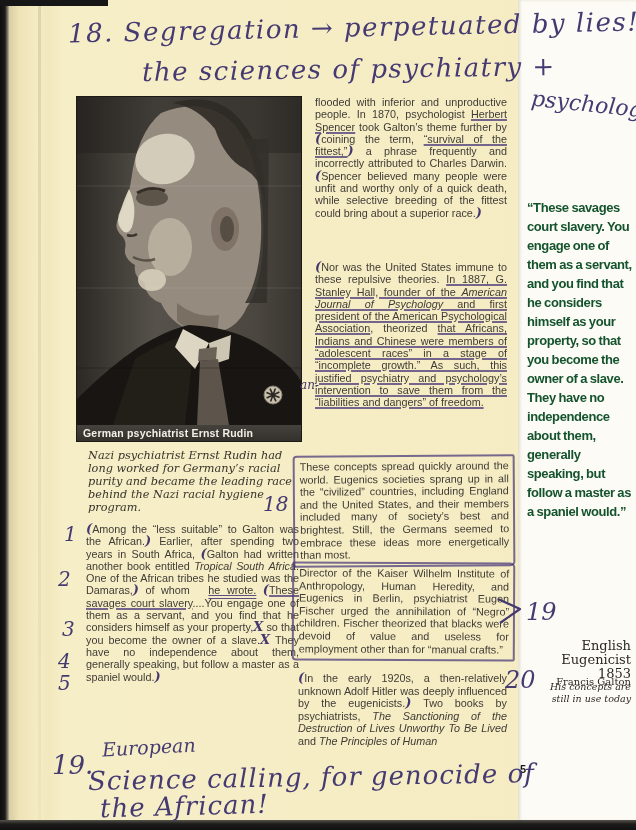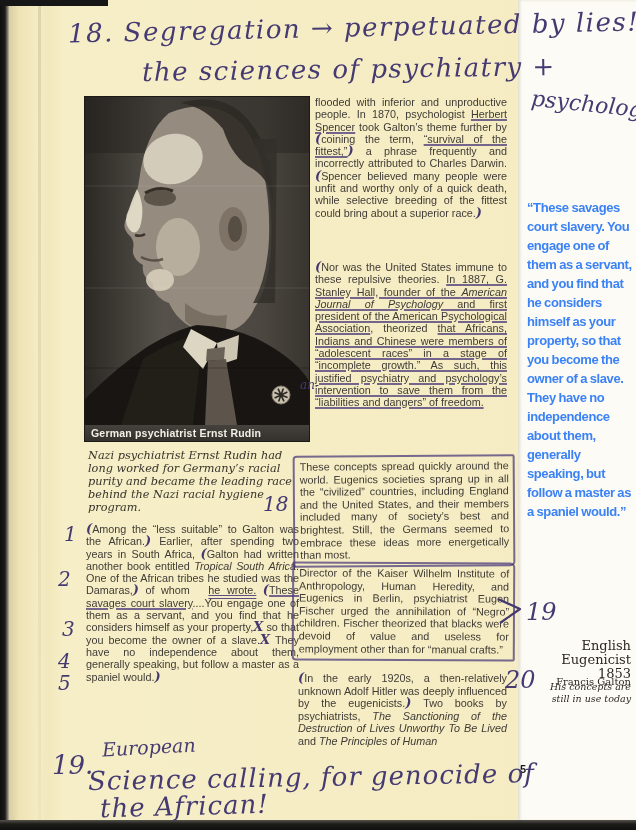"“These savages court slavery. You" .pullquote { color: #3b82f6 -> #14532d }
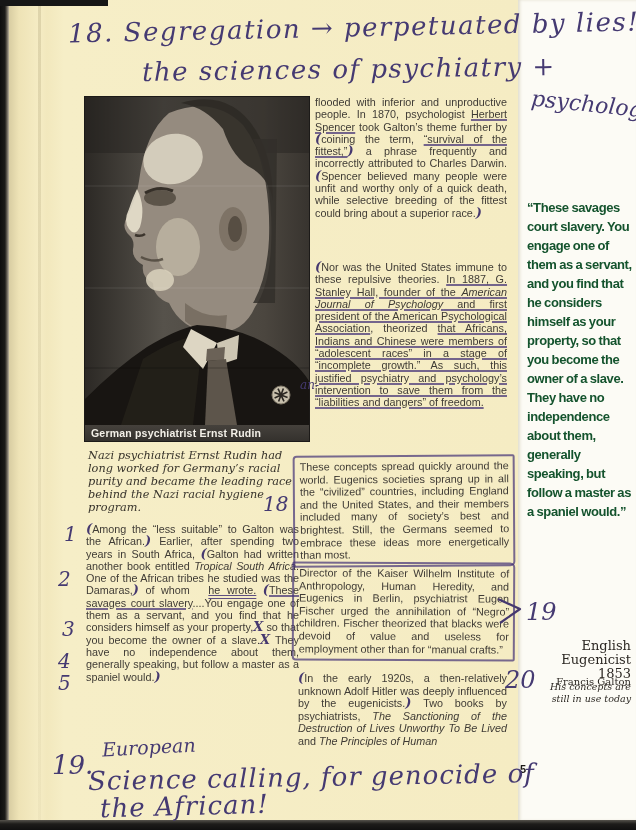"German psychiatrist Ernst Rudin" .photo { left: 84px -> 76px }
